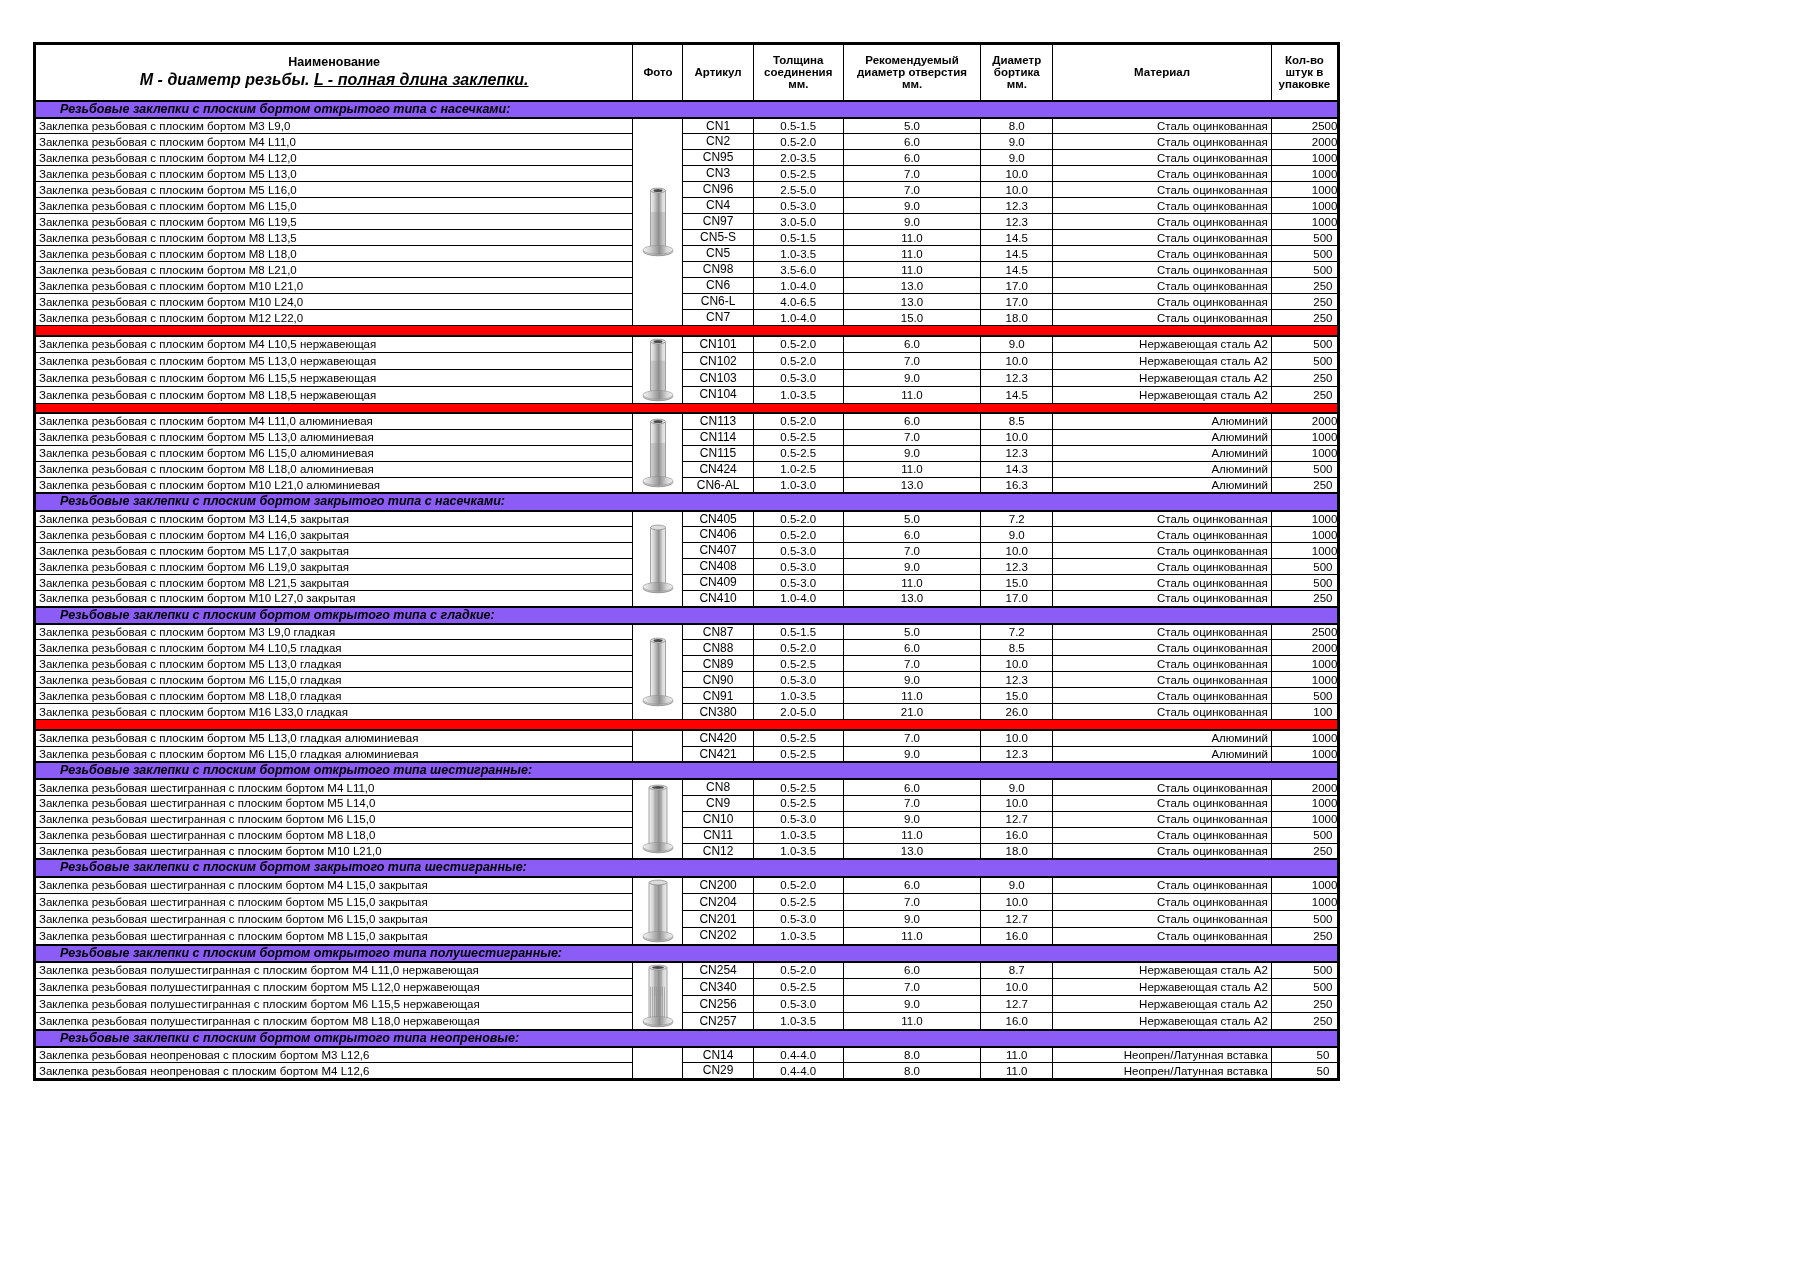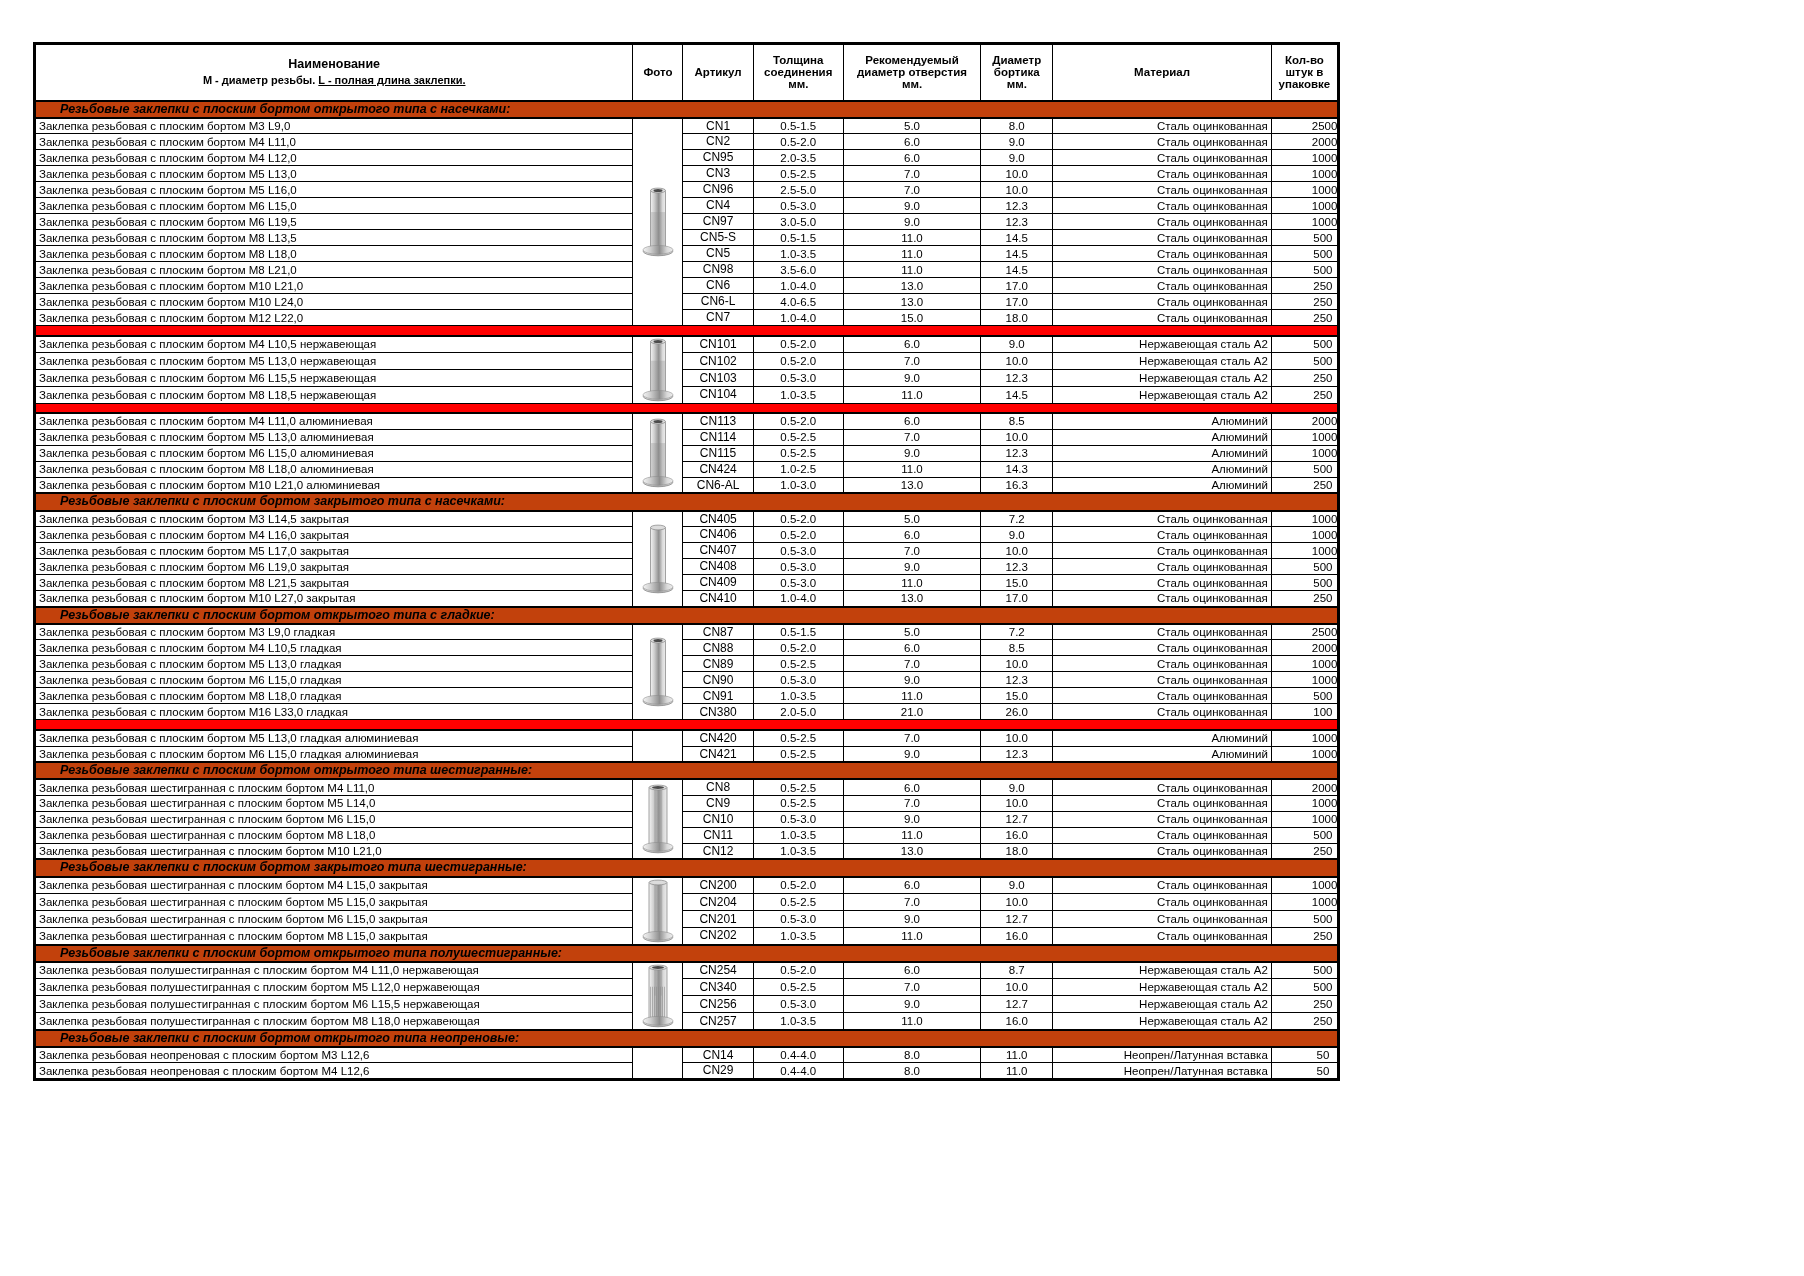"М - диаметр резьбы. L" .nh2 { font-size: 11px -> 16px; font-style: none -> italic }
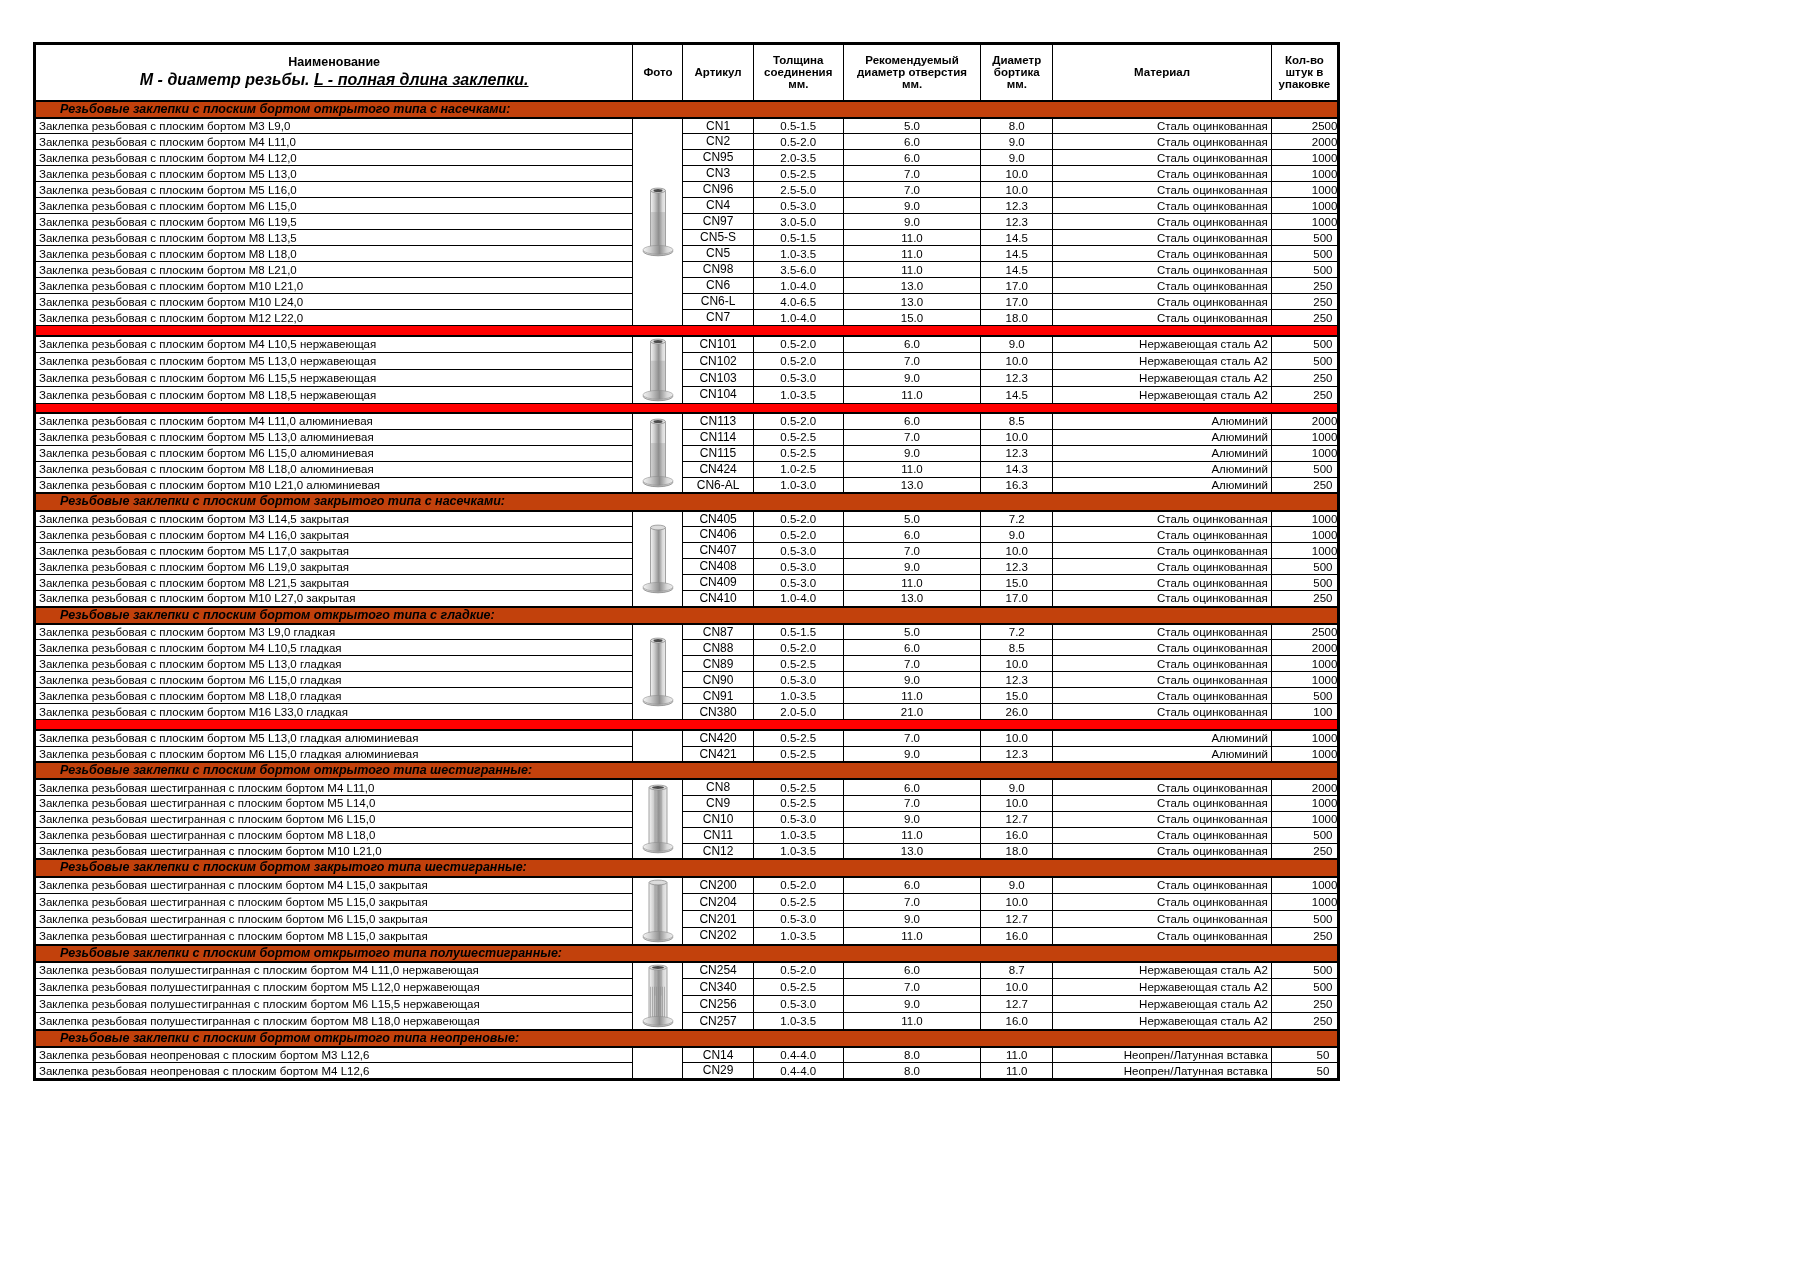"Резьбовые заклепки с плоским бортом" tr.section-row td { background: #c2410c -> #8b5cf6 }
